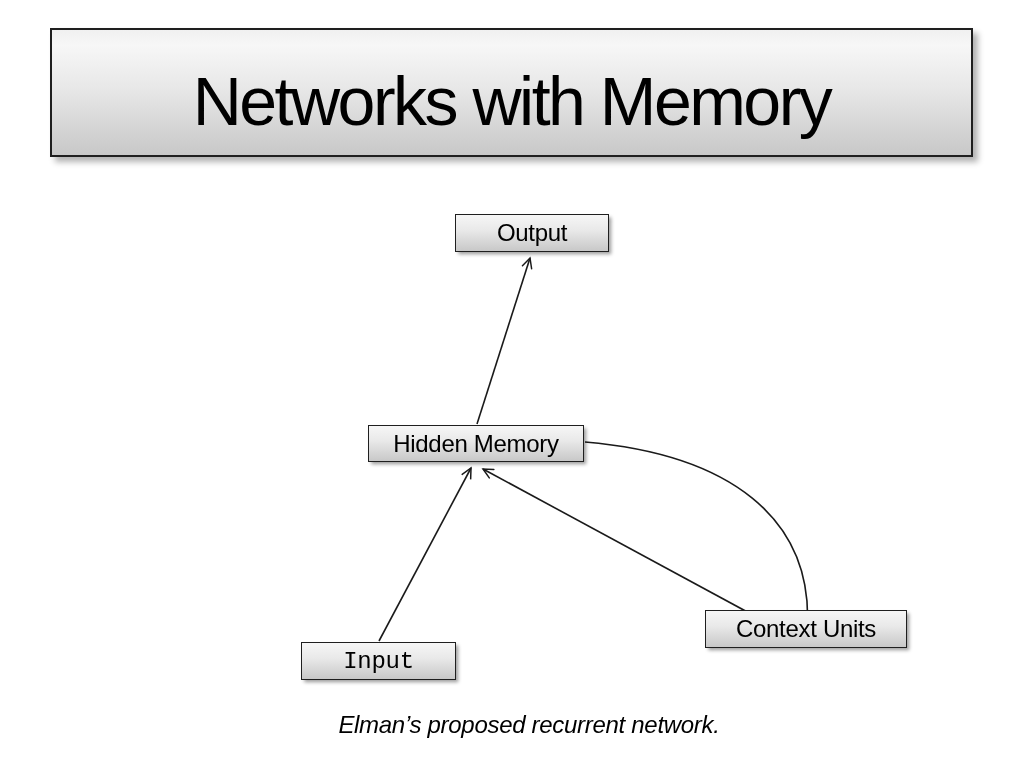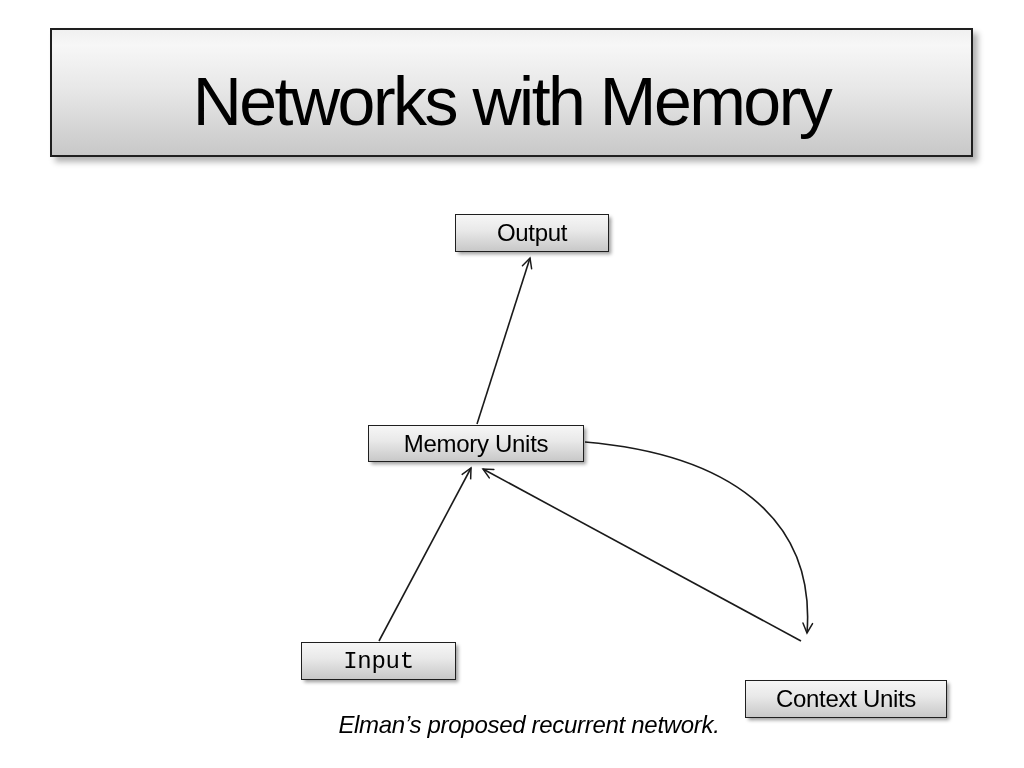"Memory Units" span { text: Memory Units -> Hidden Memory }
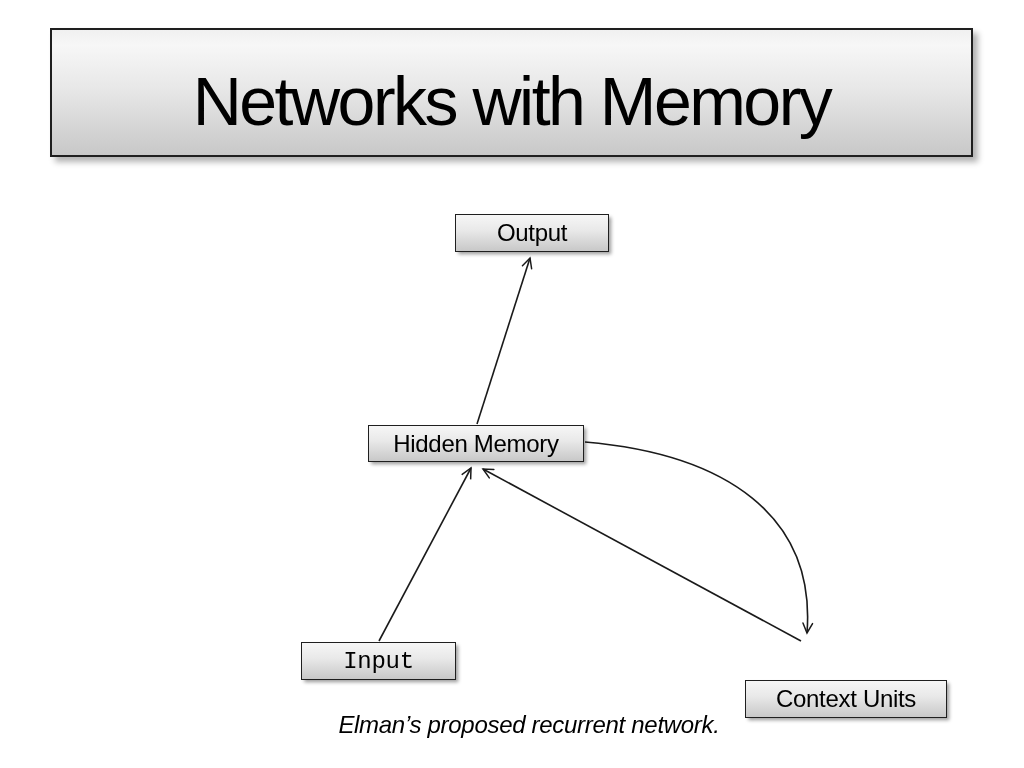"Context Units" #node-context { margin-left: 40px -> none; top: 680px -> 610px }
